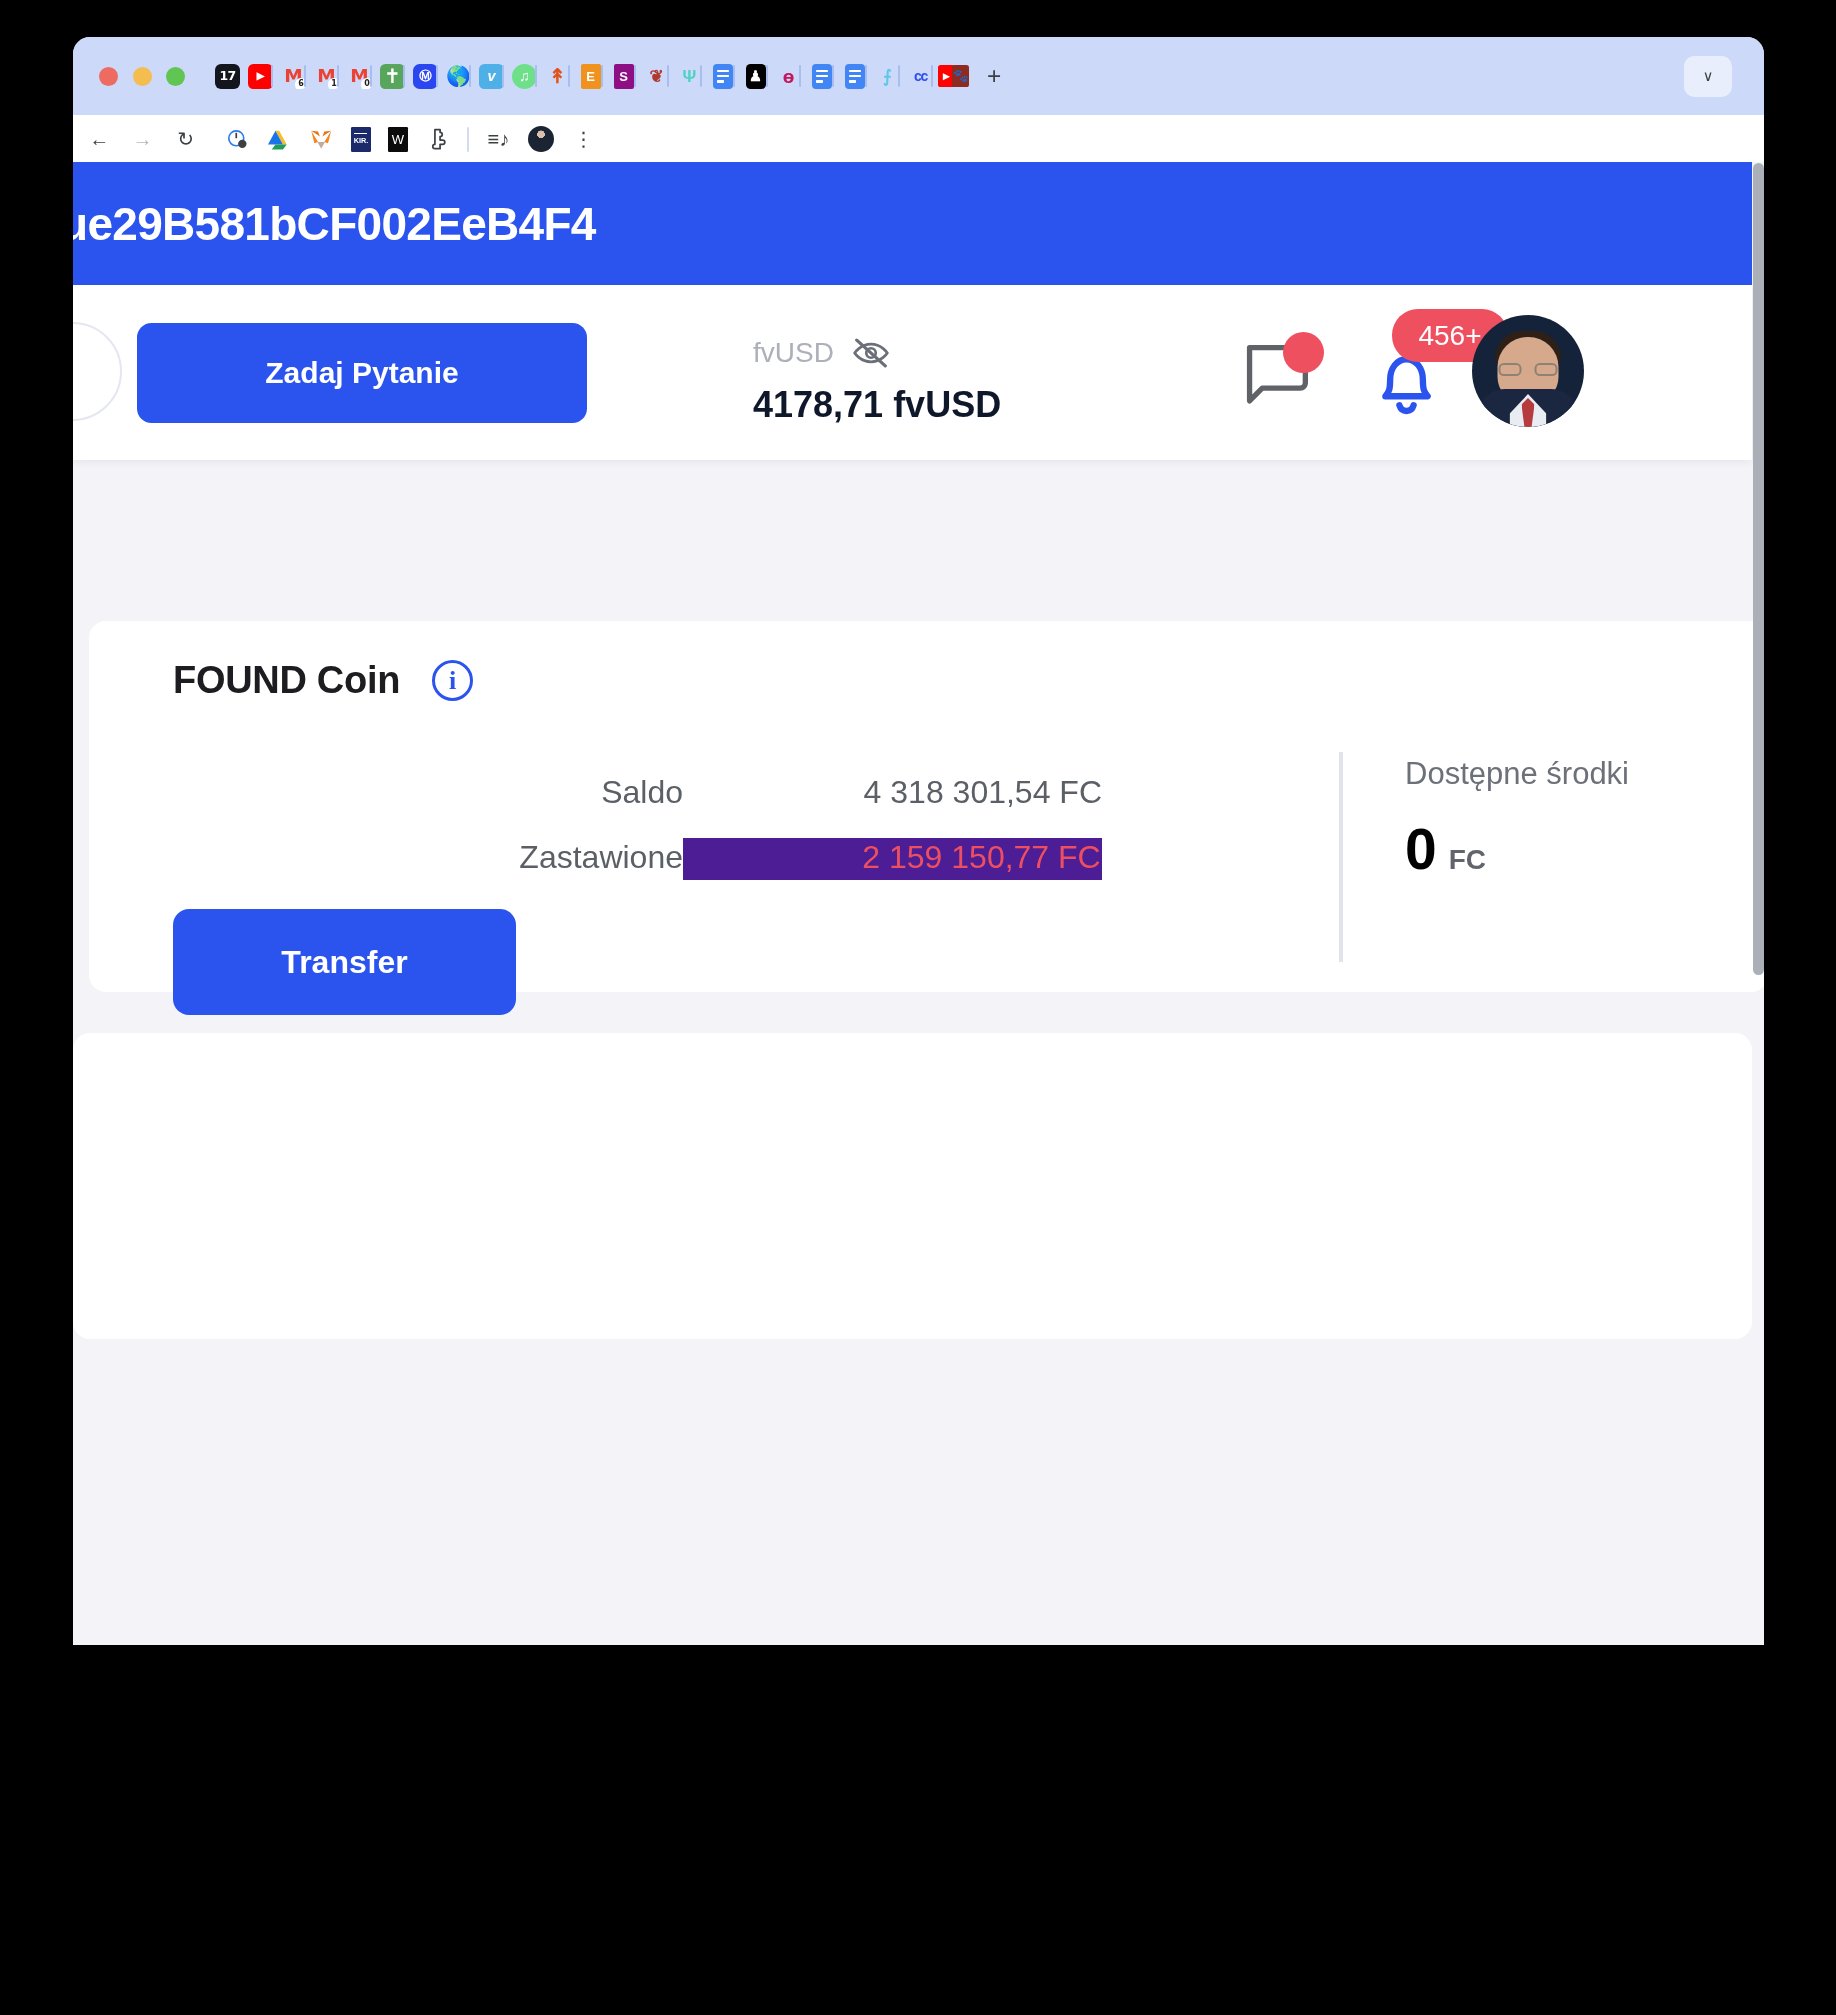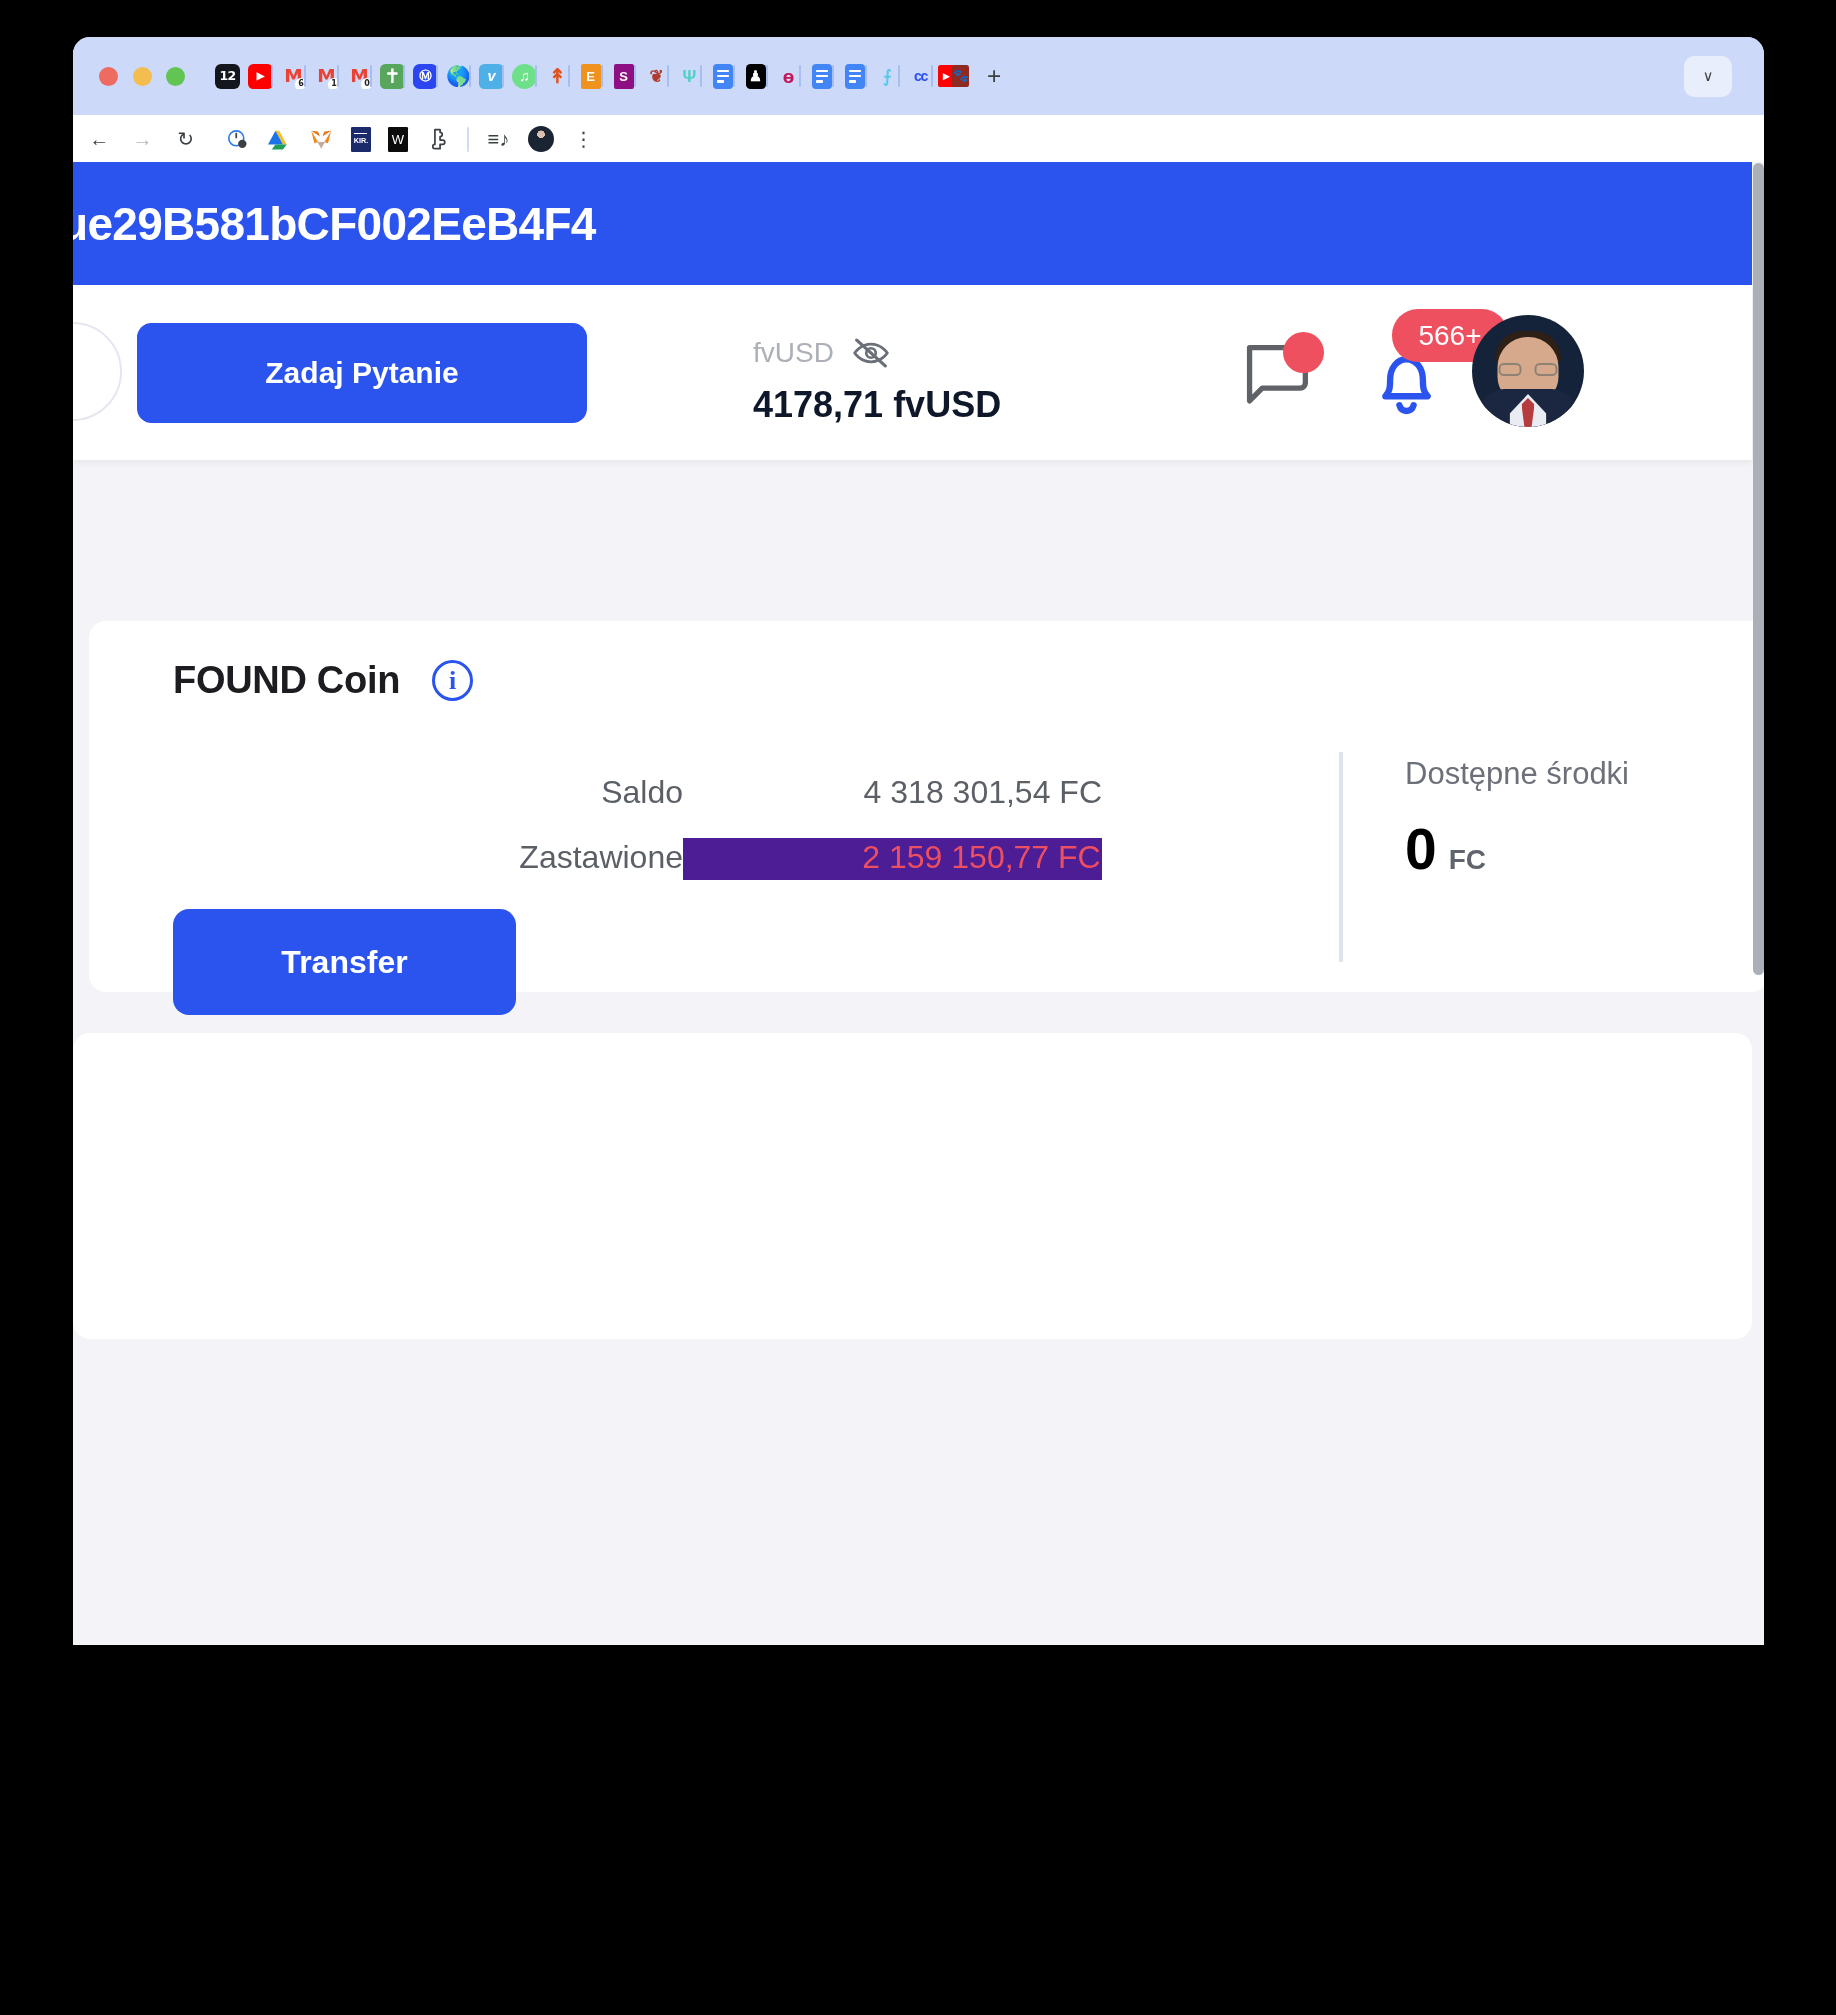"12" div.favicon { text: 12 -> 17 }
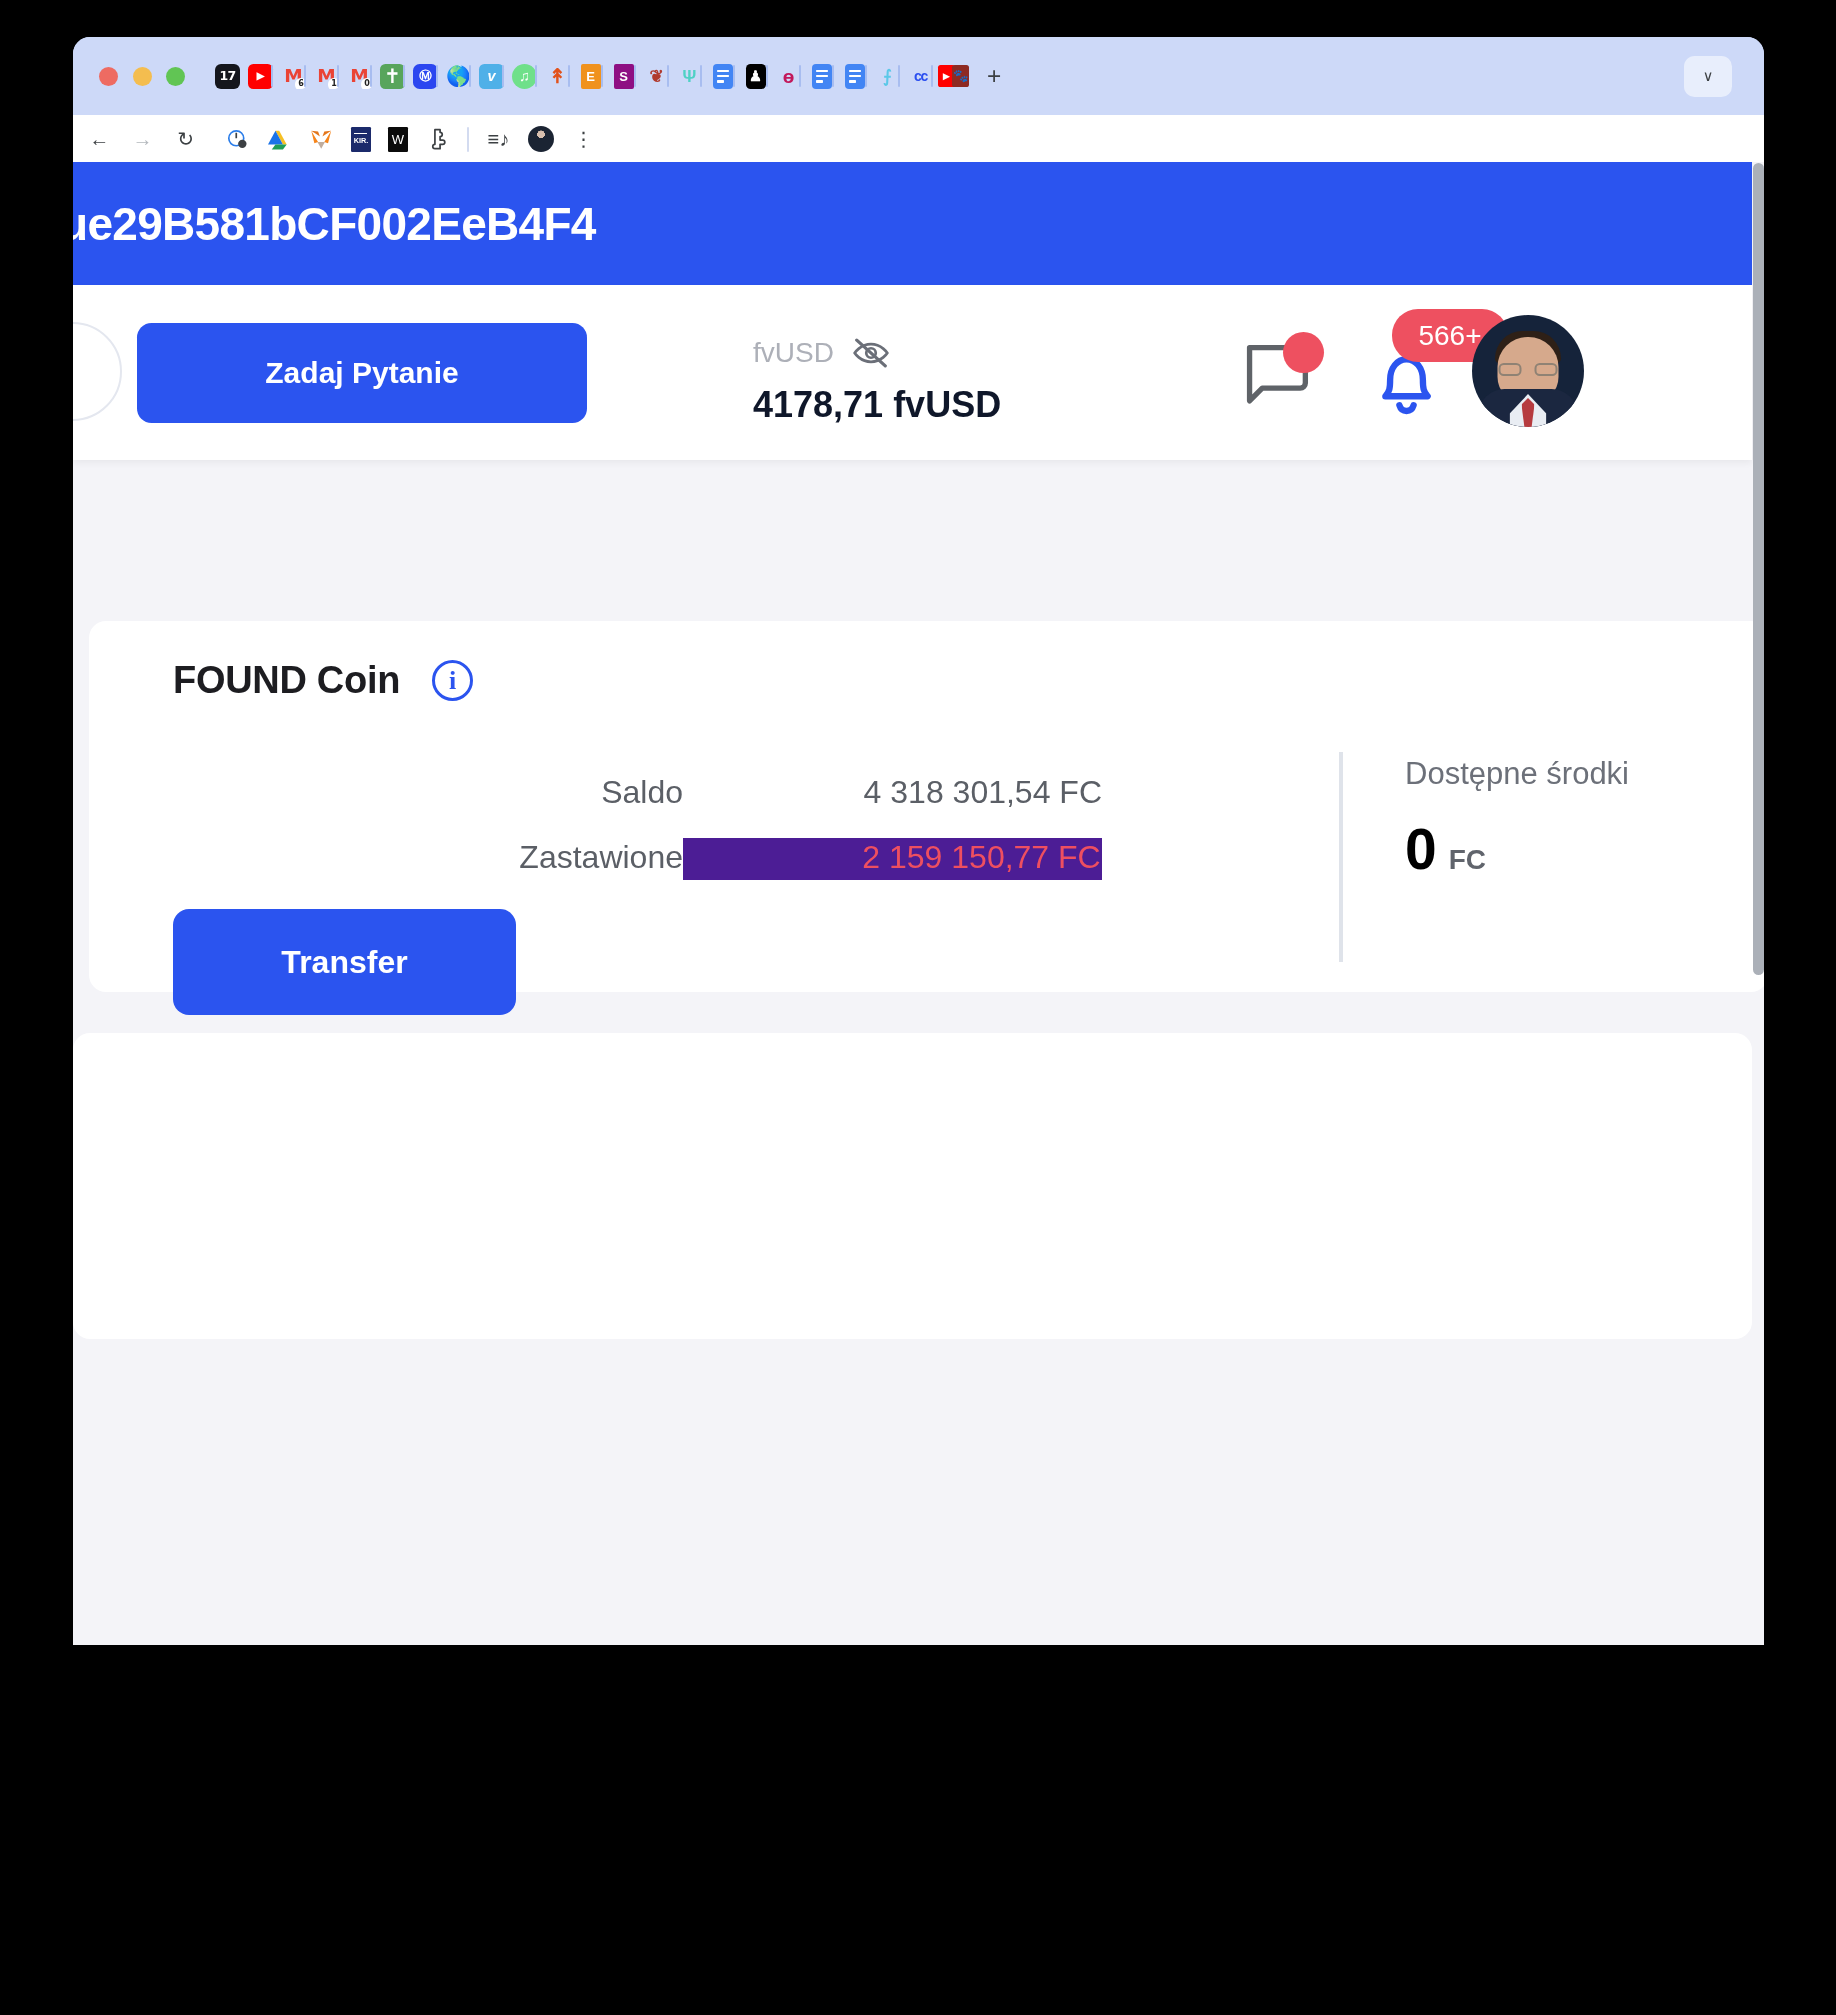"566+" div { text: 566+ -> 456+ }
